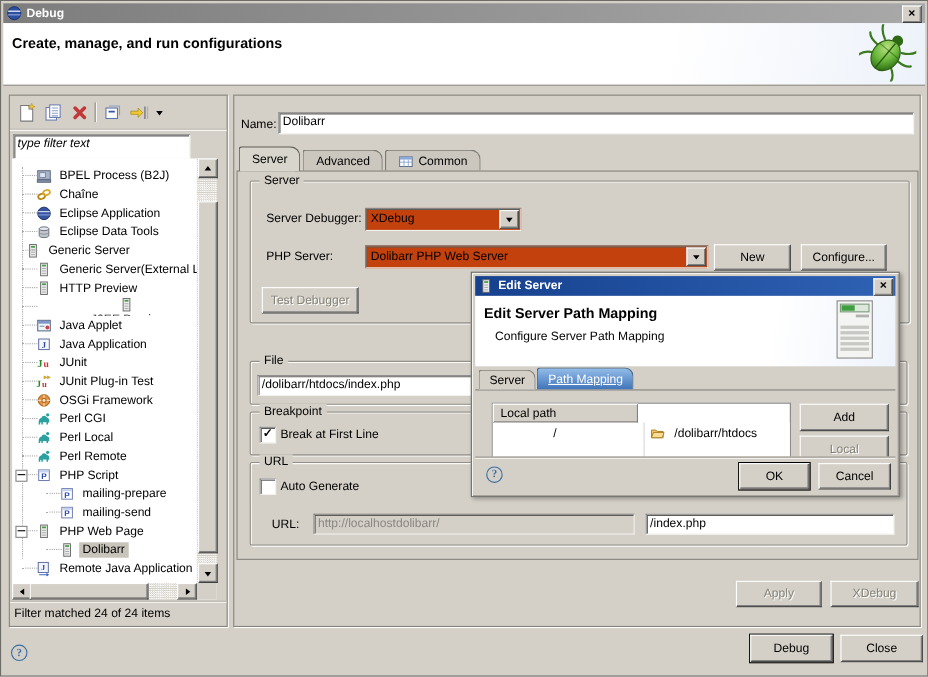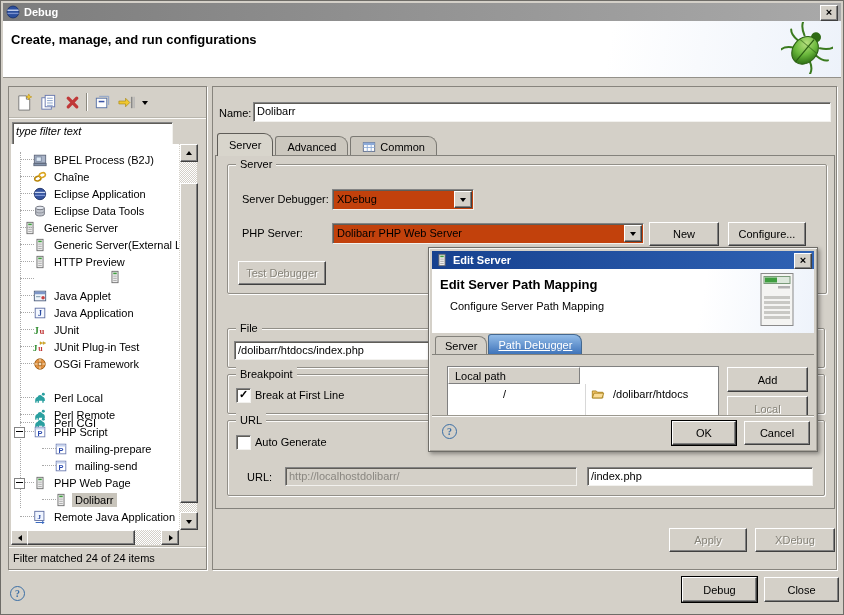"Path Debugger" span { text: Debugger -> Mapping }
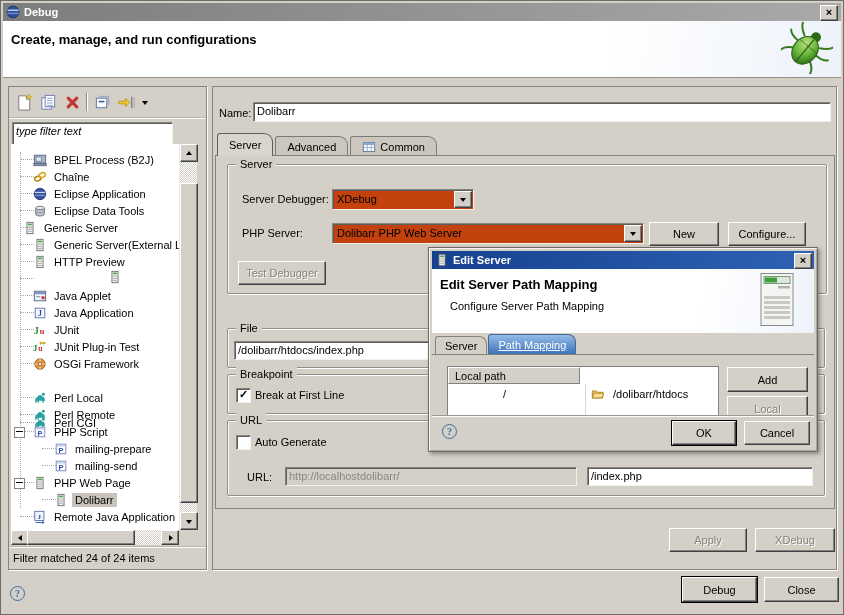"Perl CGI" div.trow { margin-top: 42px -> none }
